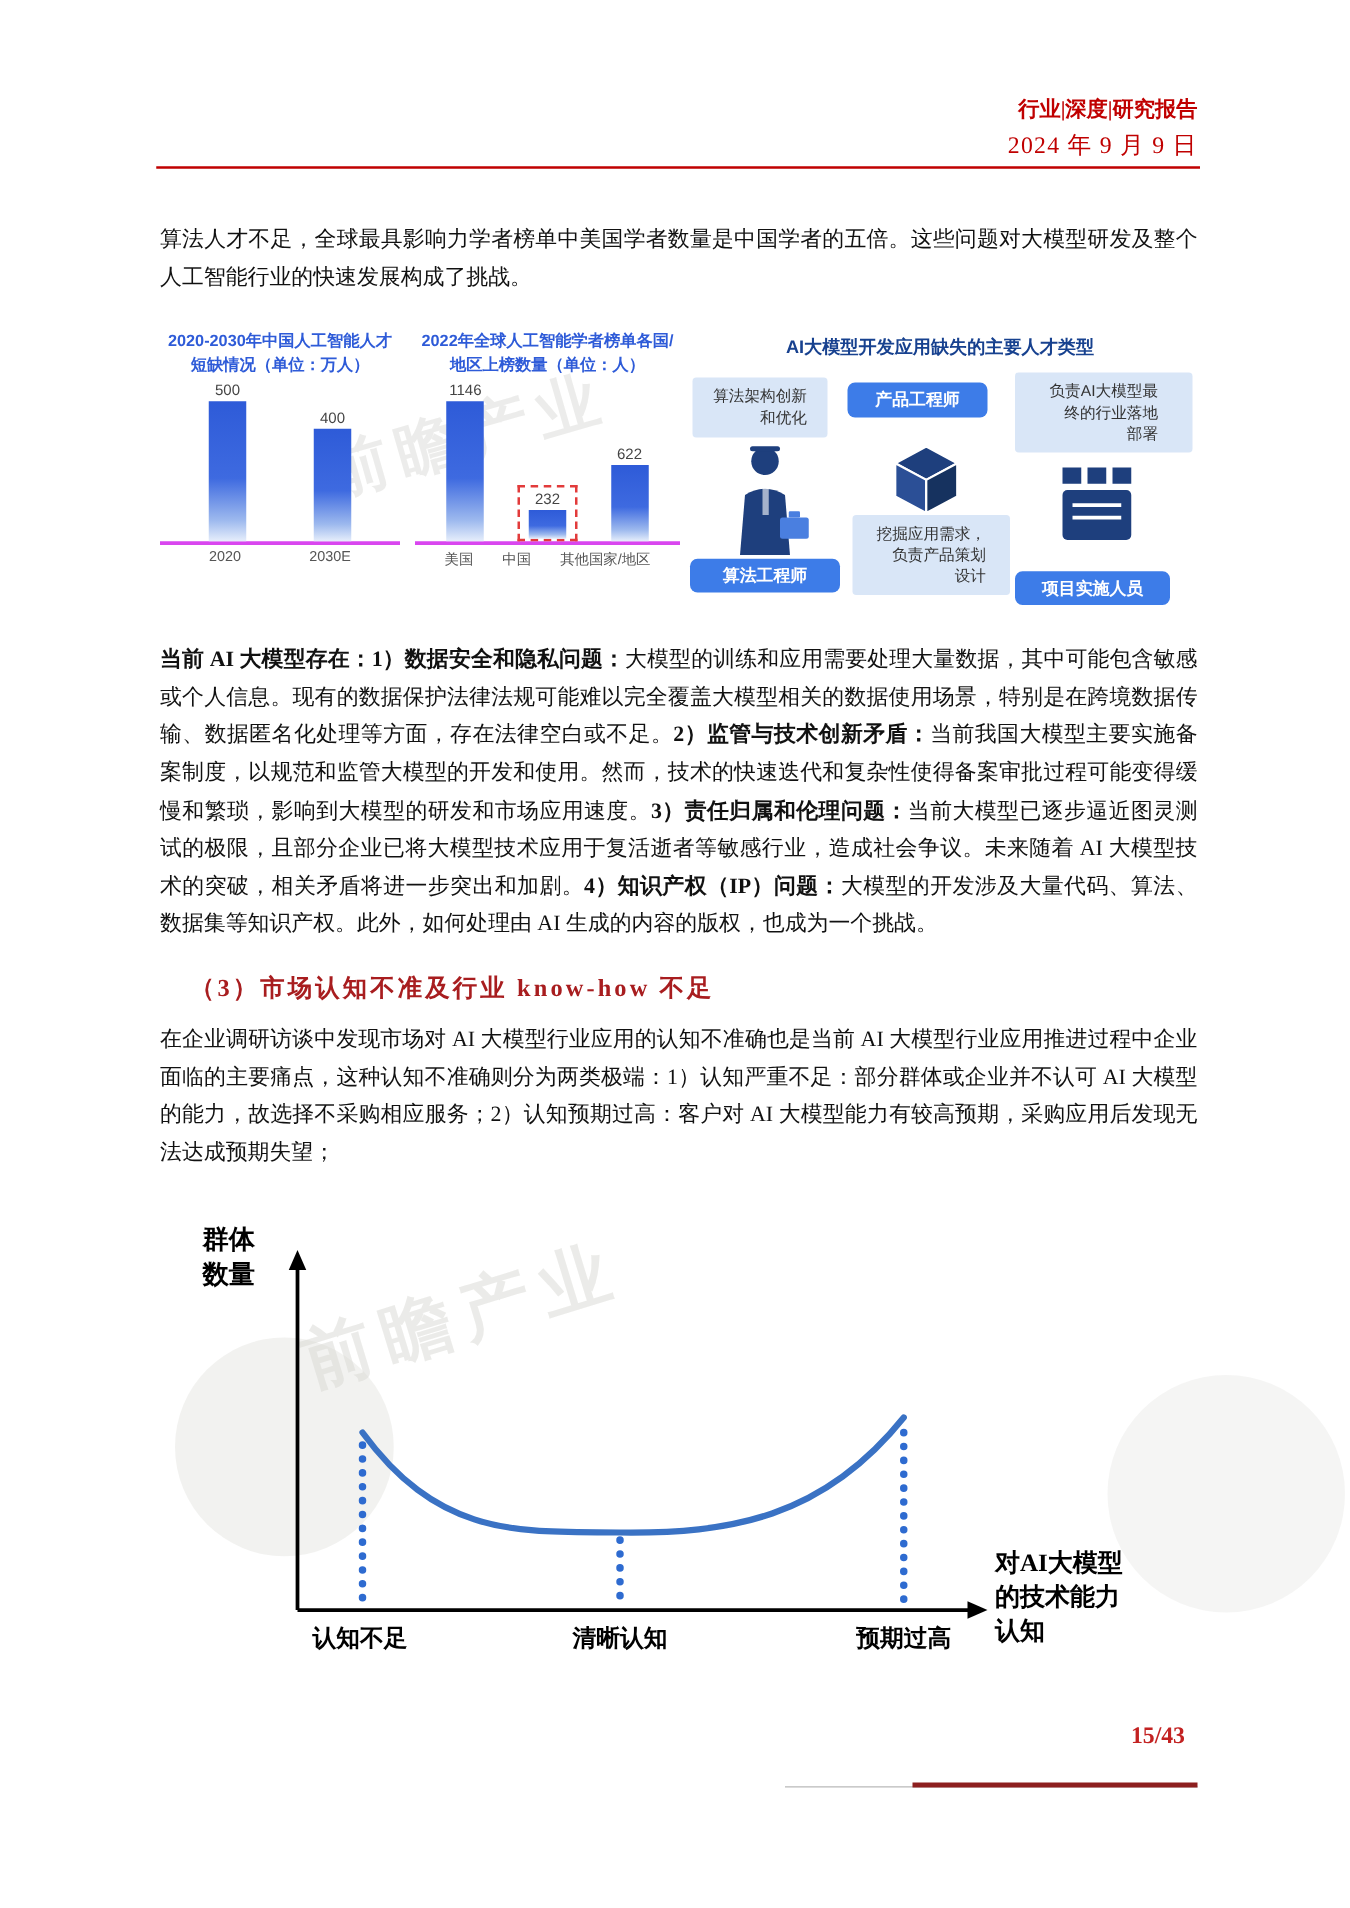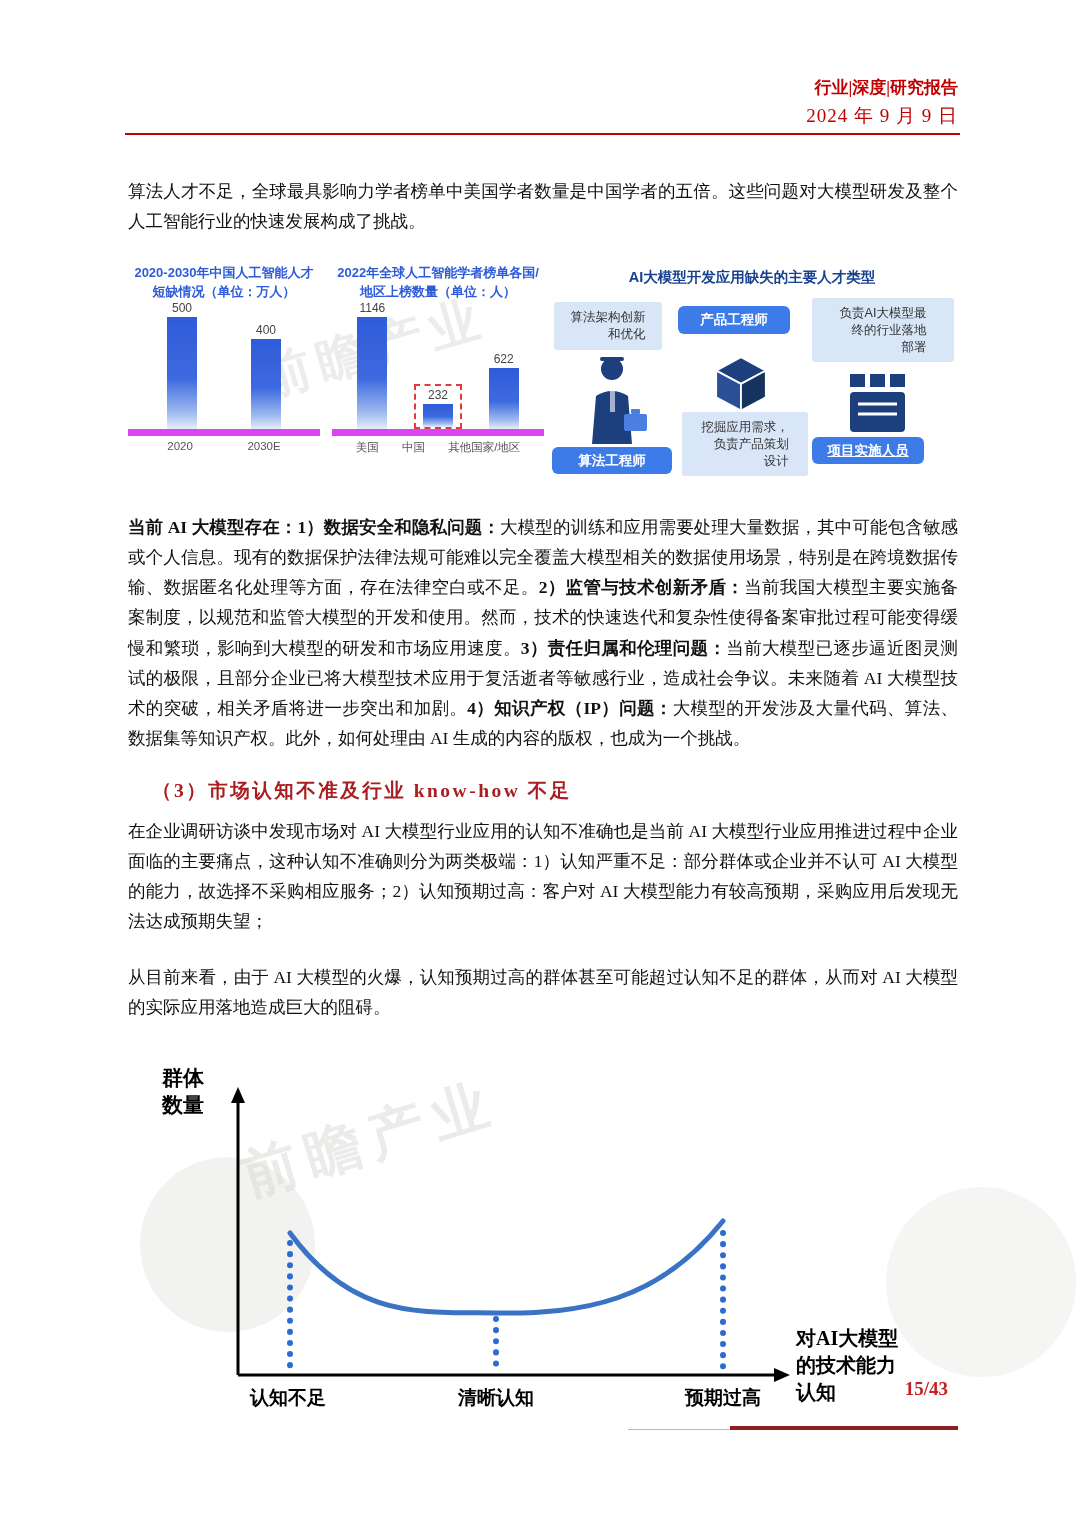"500" .bars-area { border-bottom: 7px solid #d946ef -> 3px solid #d946ef }
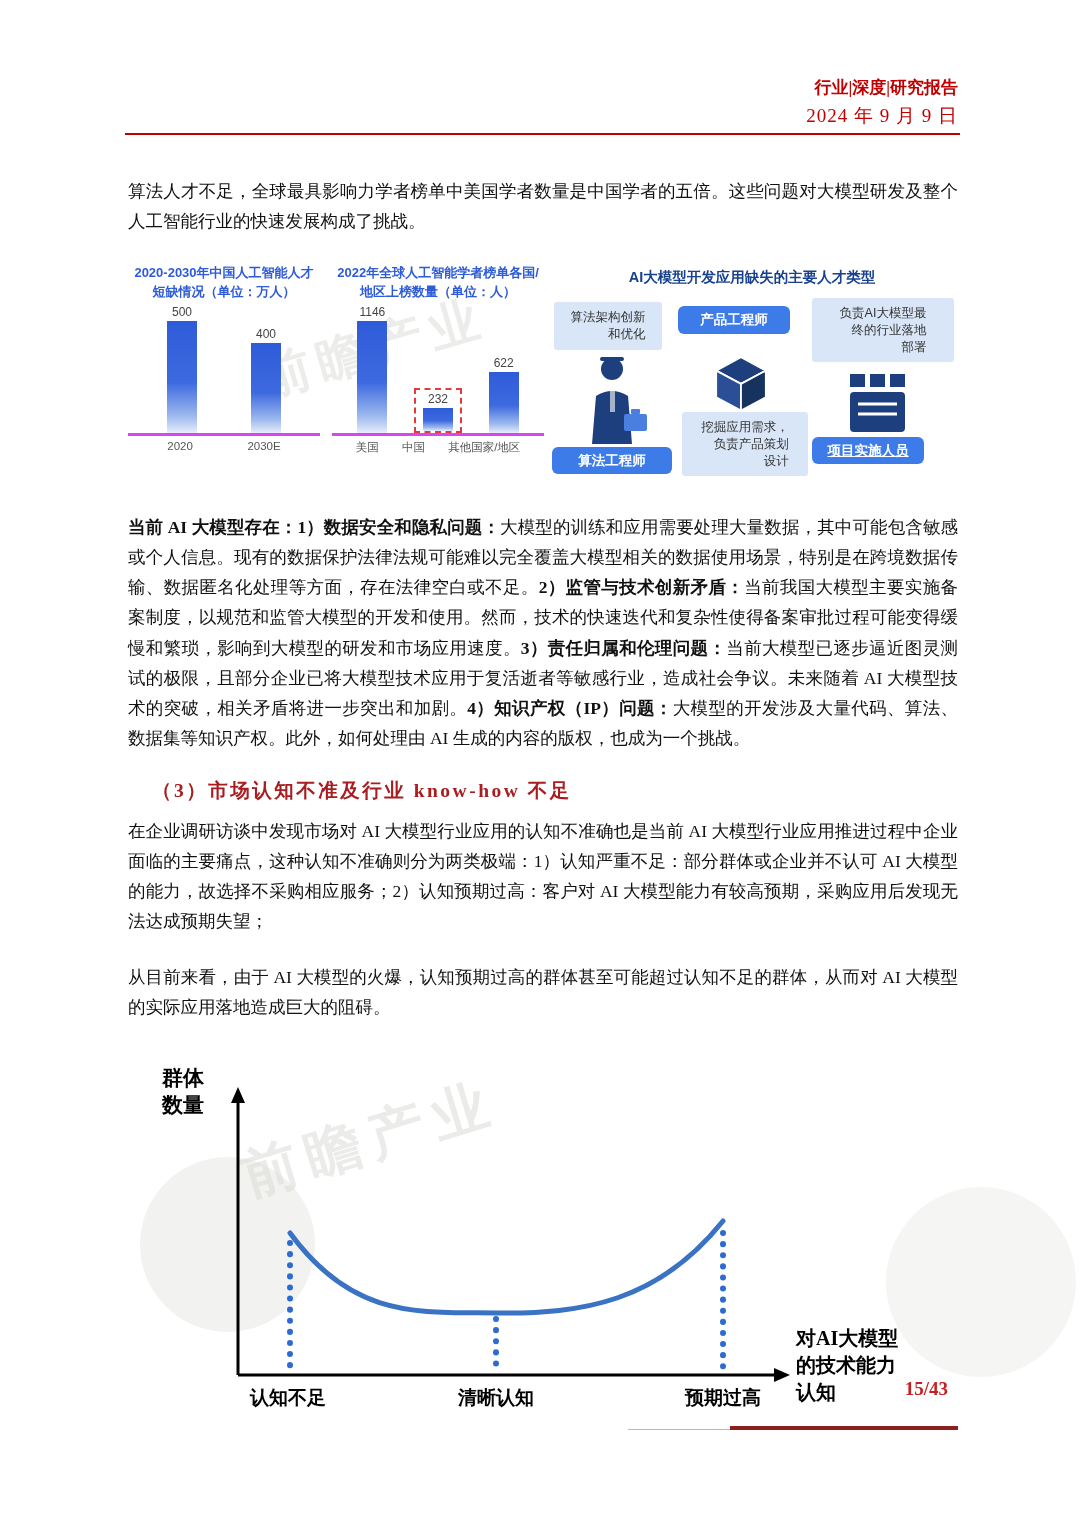"项目实施人员" .ip-c { text-decoration: underline -> none; top: 177px -> 197px; width: 112px -> 124px }
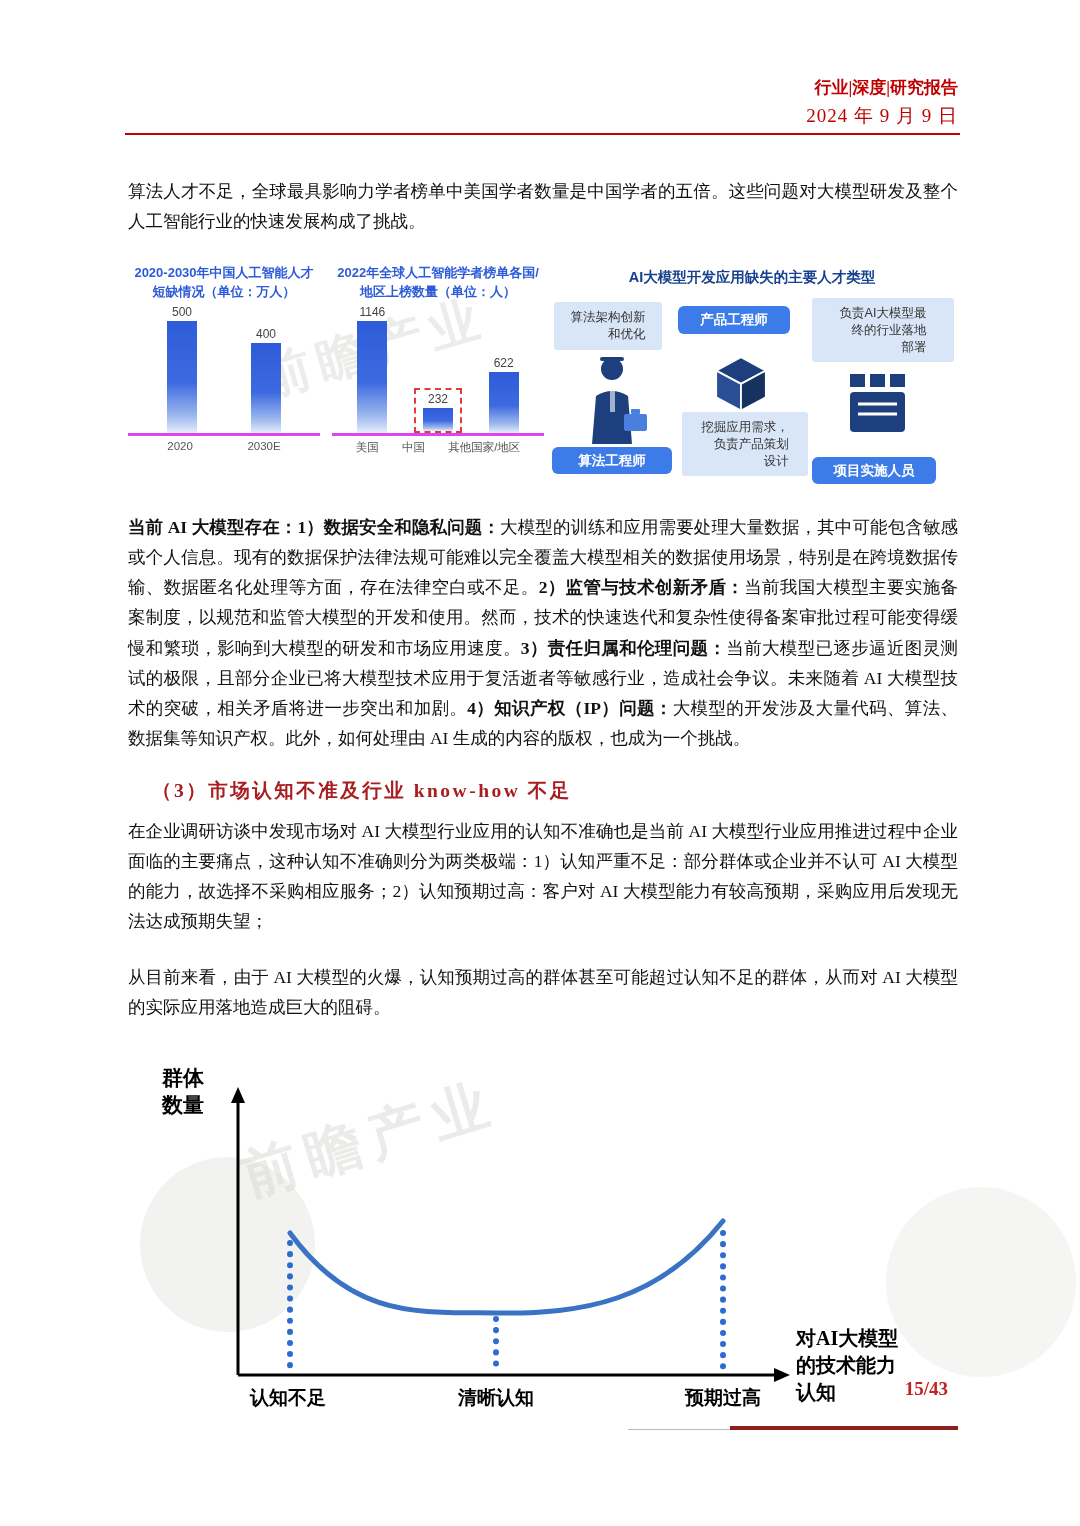"从目前来看，由于 AI" p.para { html: <p>从目前来看，由于 AI 大模型的火爆，认知预期过高的群体甚至可能超过认知不足的群体，从而对 AI 大模型的实际应用落地造成巨大的阻碍。</p> -> none }
